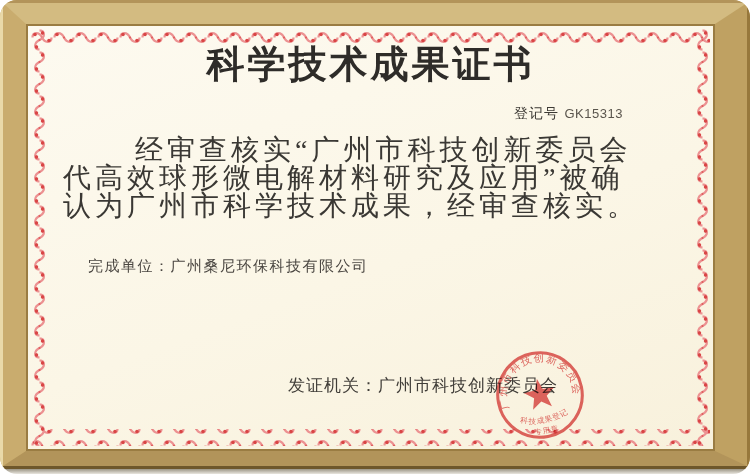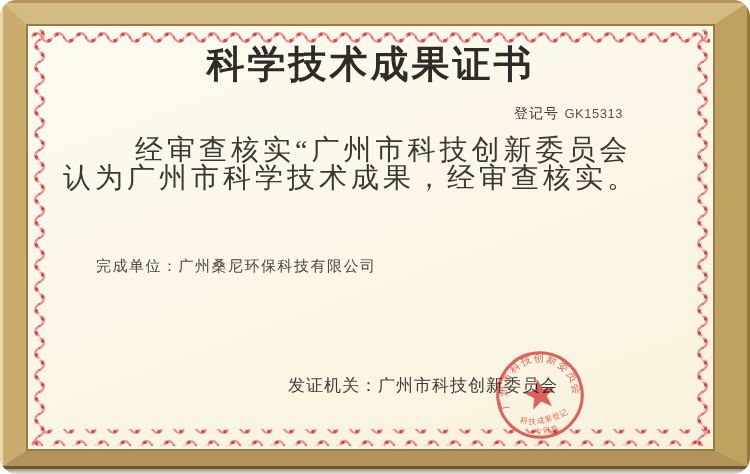"代高效球形微电解材料研究及应用”被确" div.body-line { html: none -> <div>代高效球形微电解材料研究及应用”被确</div> }
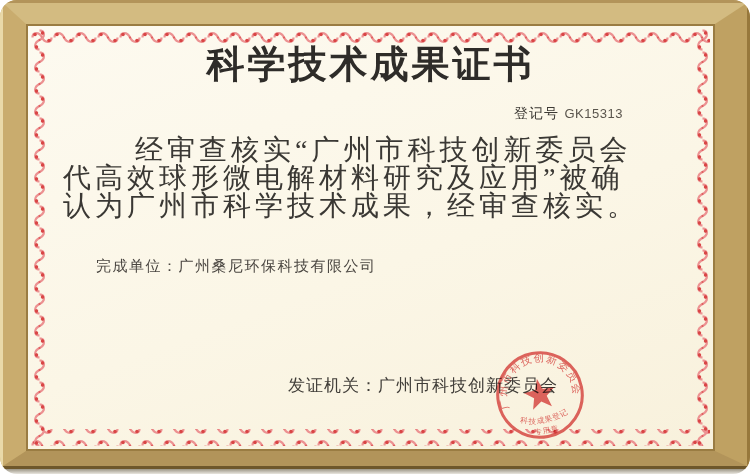"完成单位：广州桑尼环保科技有限公司" .completed { left: 68px -> 60px }
